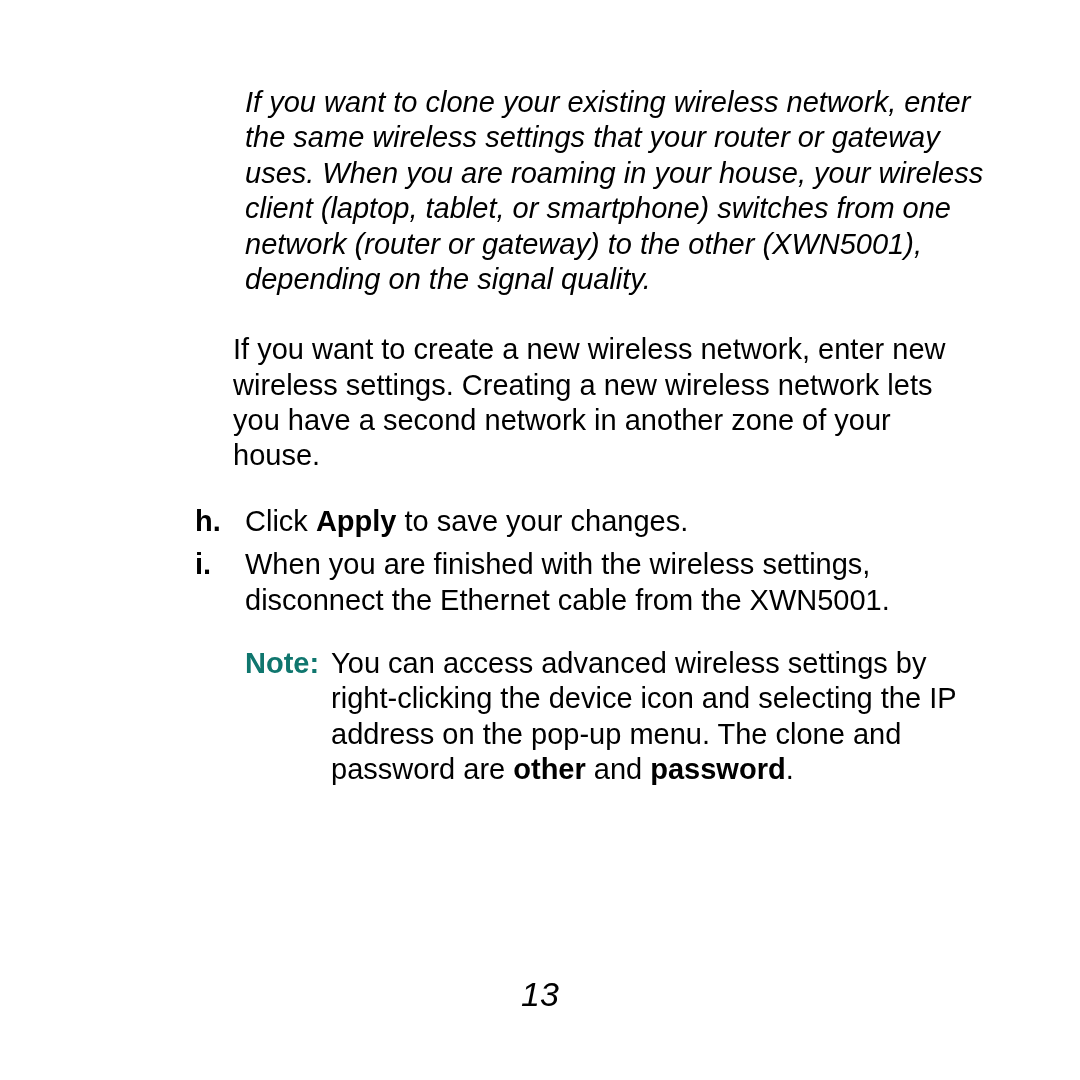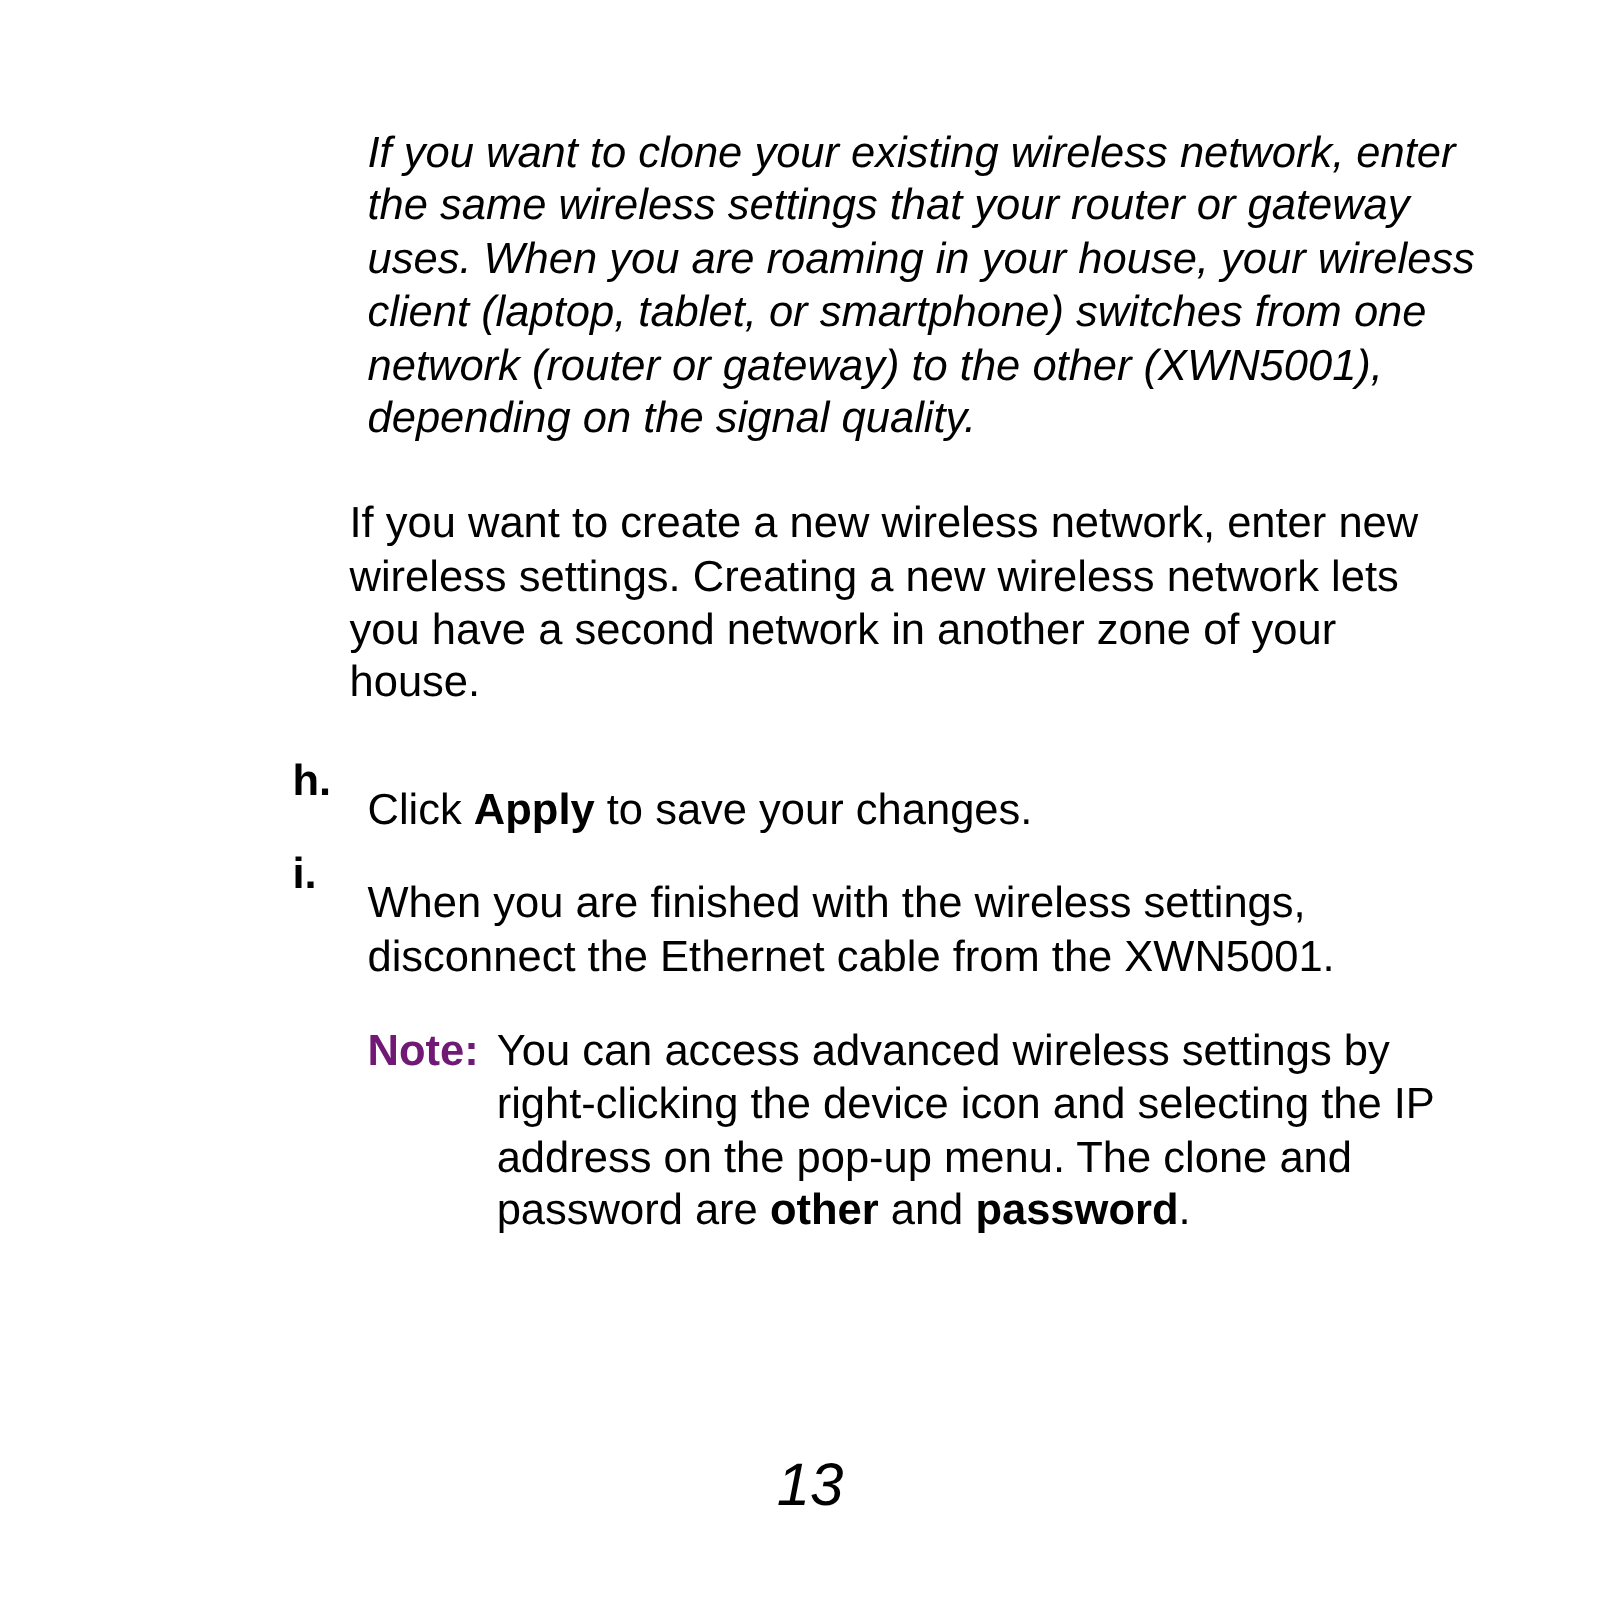"Click Apply to save your" .item-text { margin-top: 19px -> none }
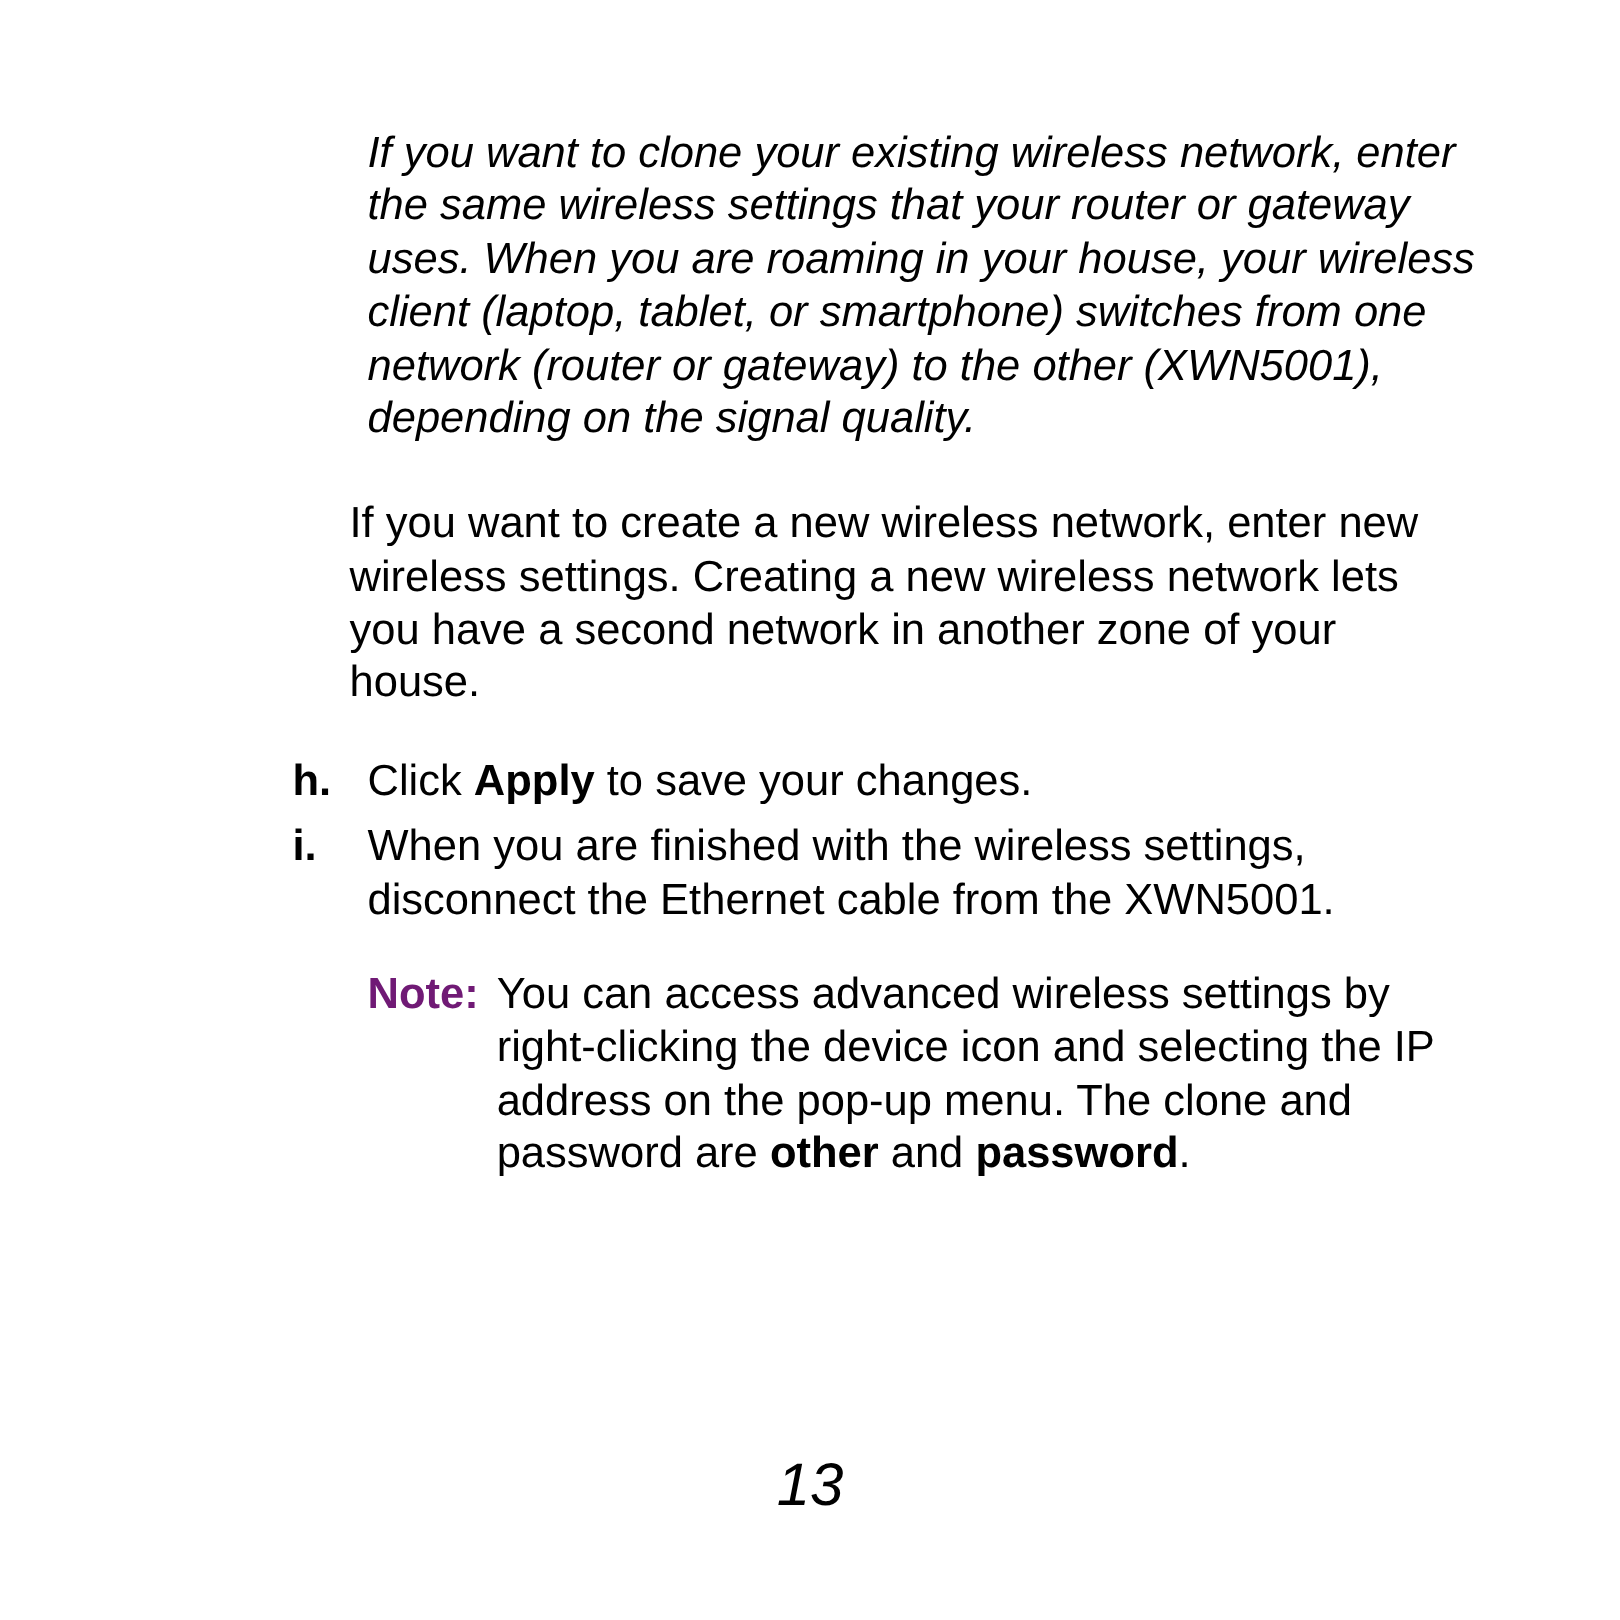"Note:" .note-label { color: #701a75 -> #0f766e }
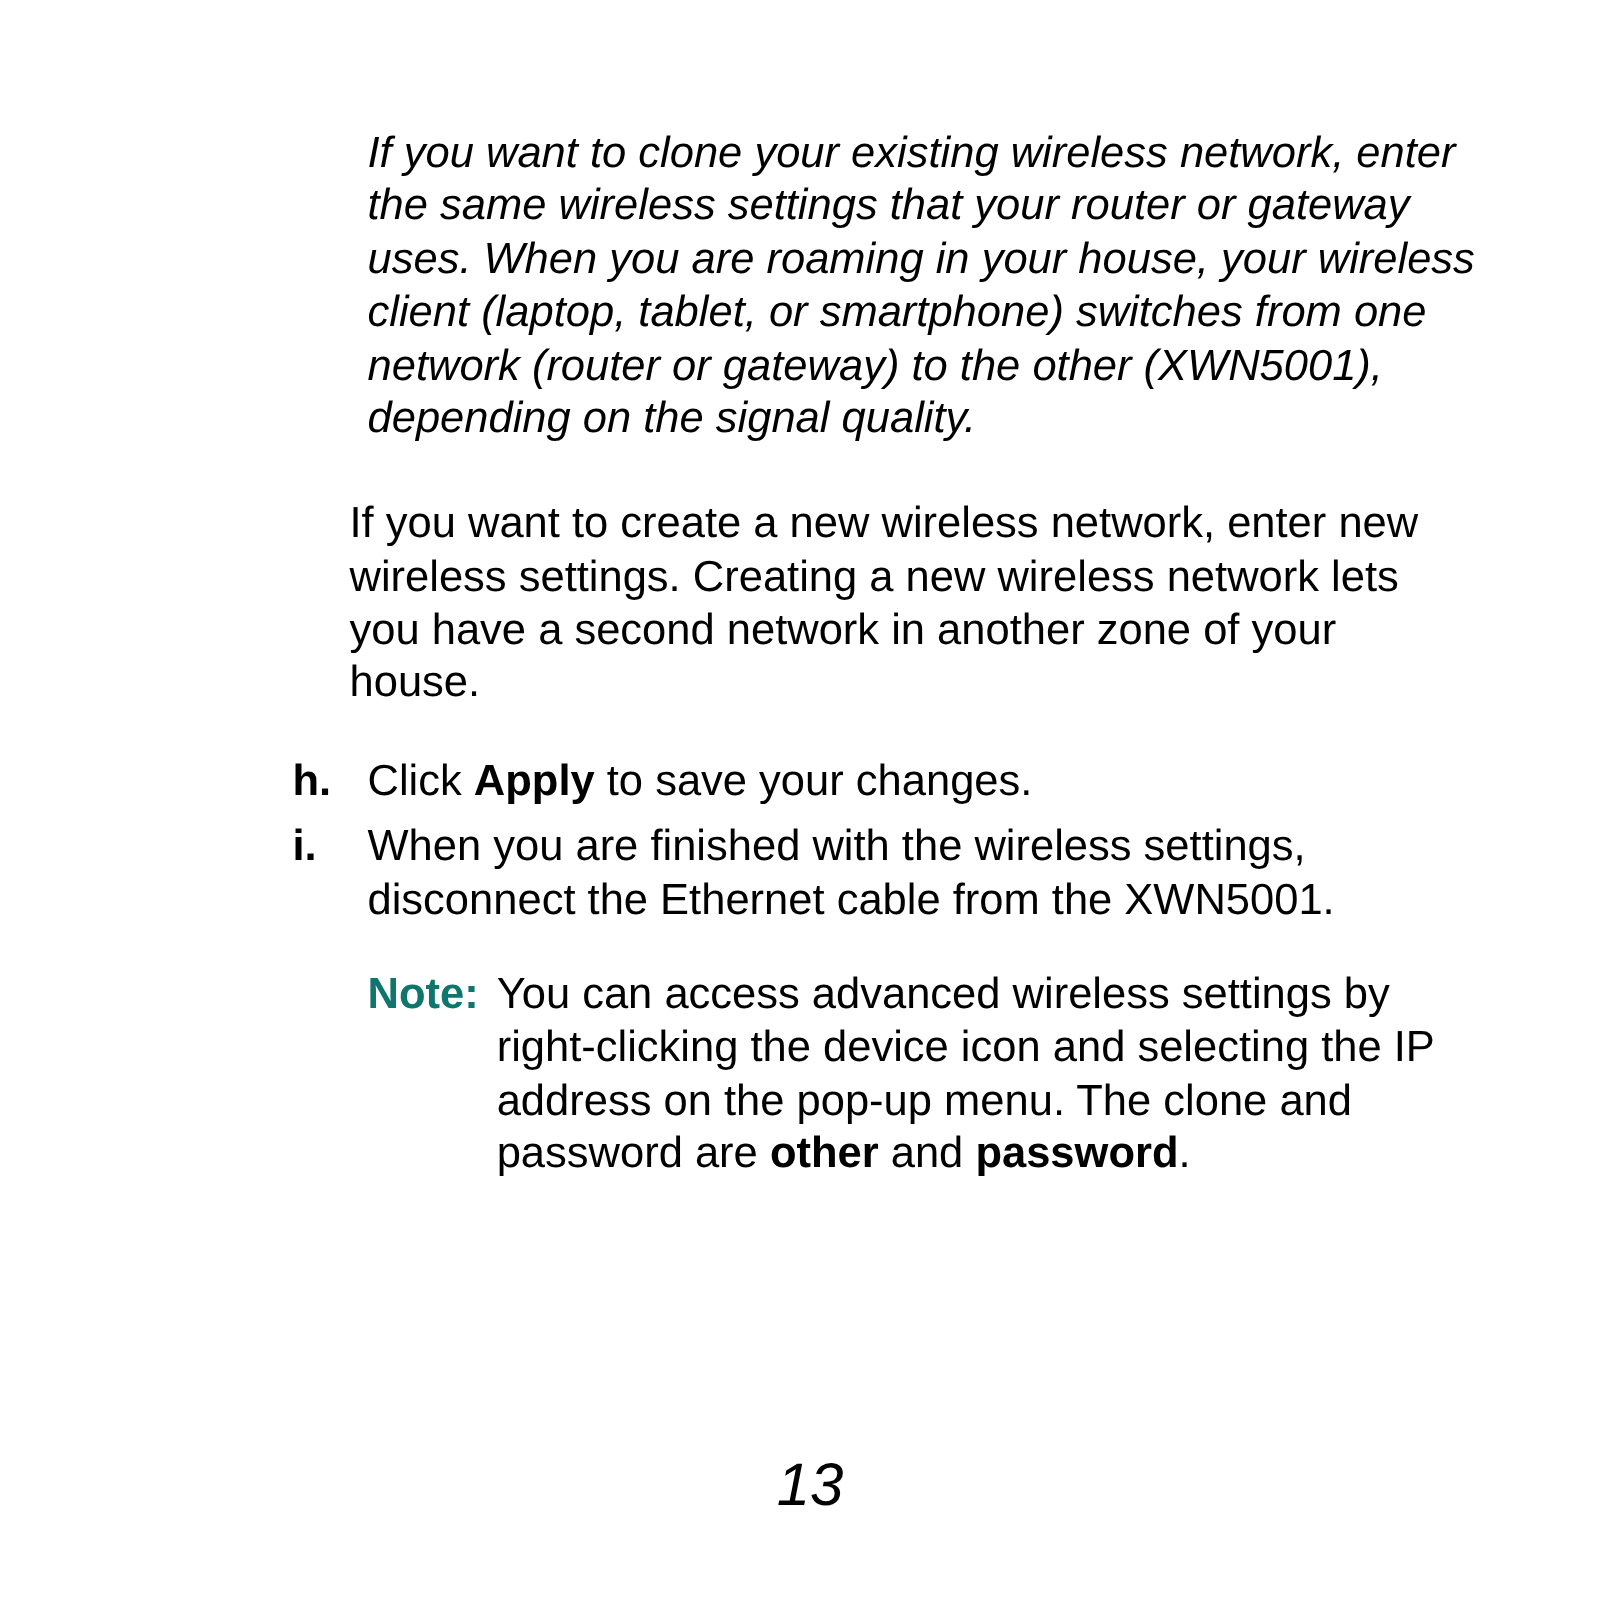"13" .page-num { font-size: 40px -> 34px }
